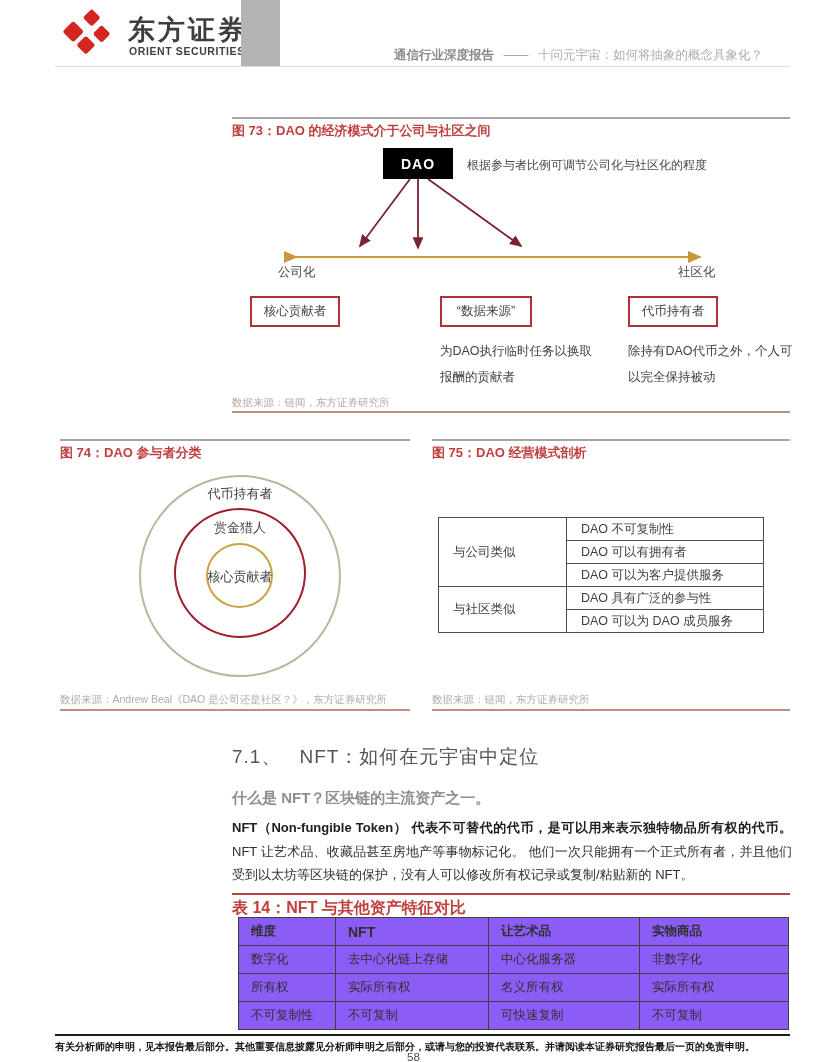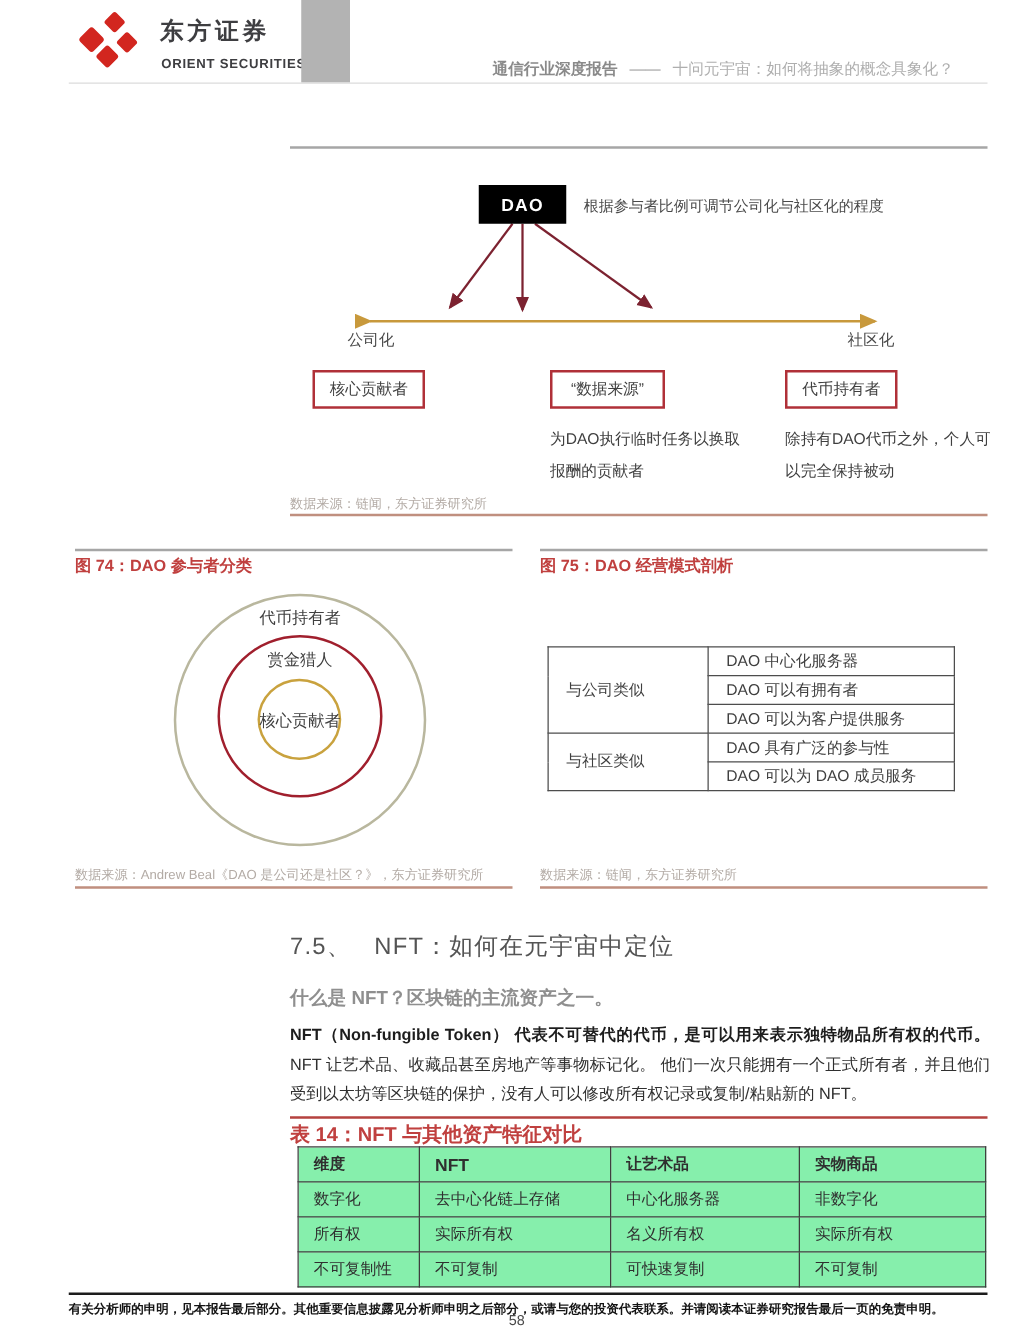"东方证券" .logo-cn { font-size: 19px -> 27px }
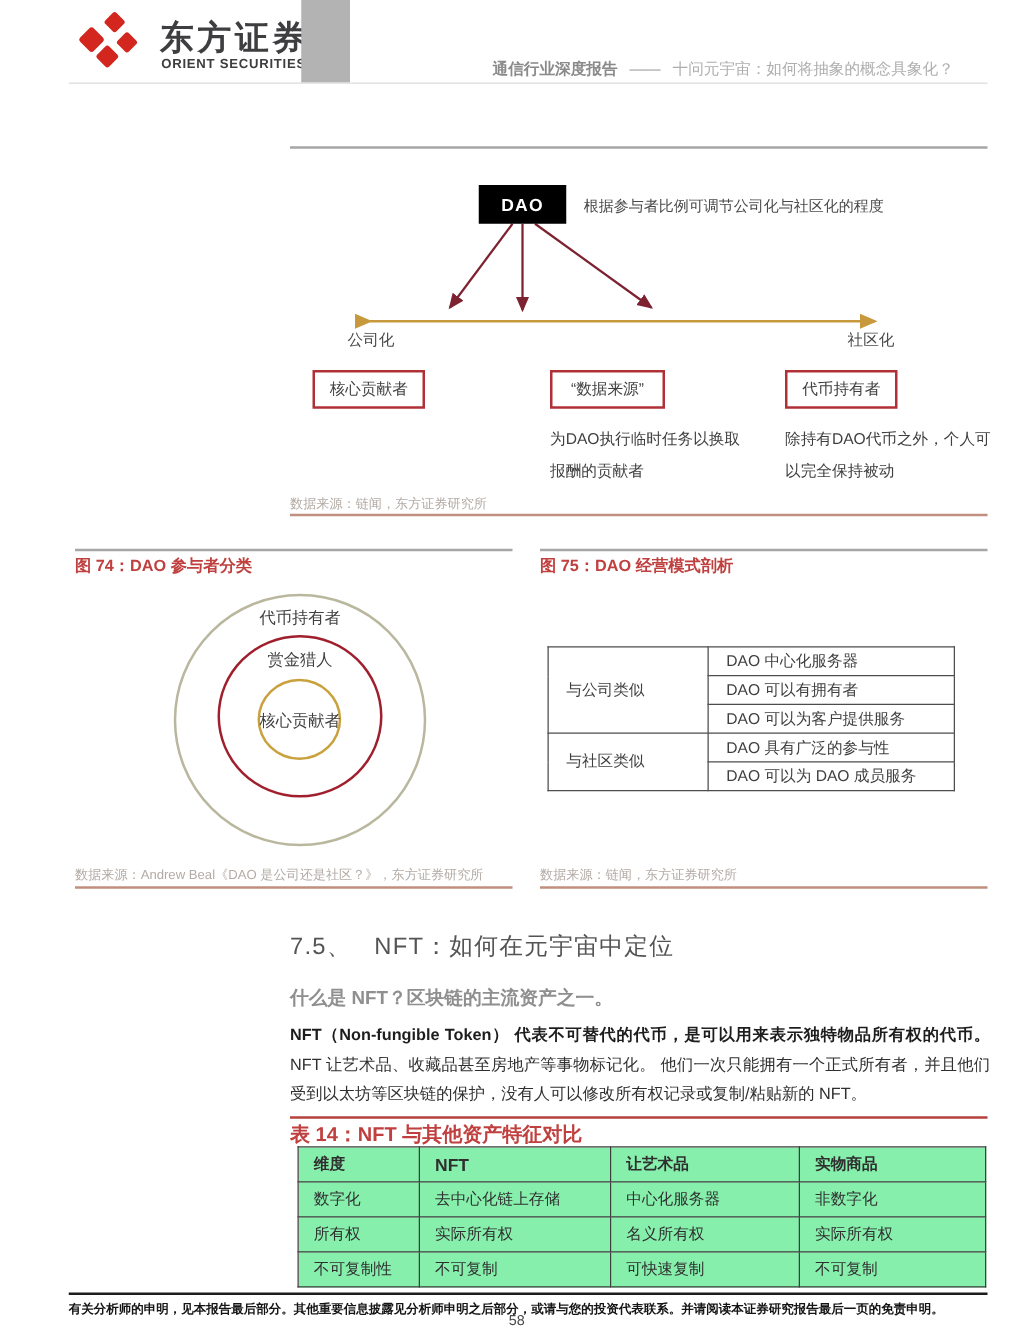"图 73：DAO 的经济模式介于公司与社区之间" div.abs { html: none -> <div>图 73：DAO 的经济模式介于公司与社区之间</div> }
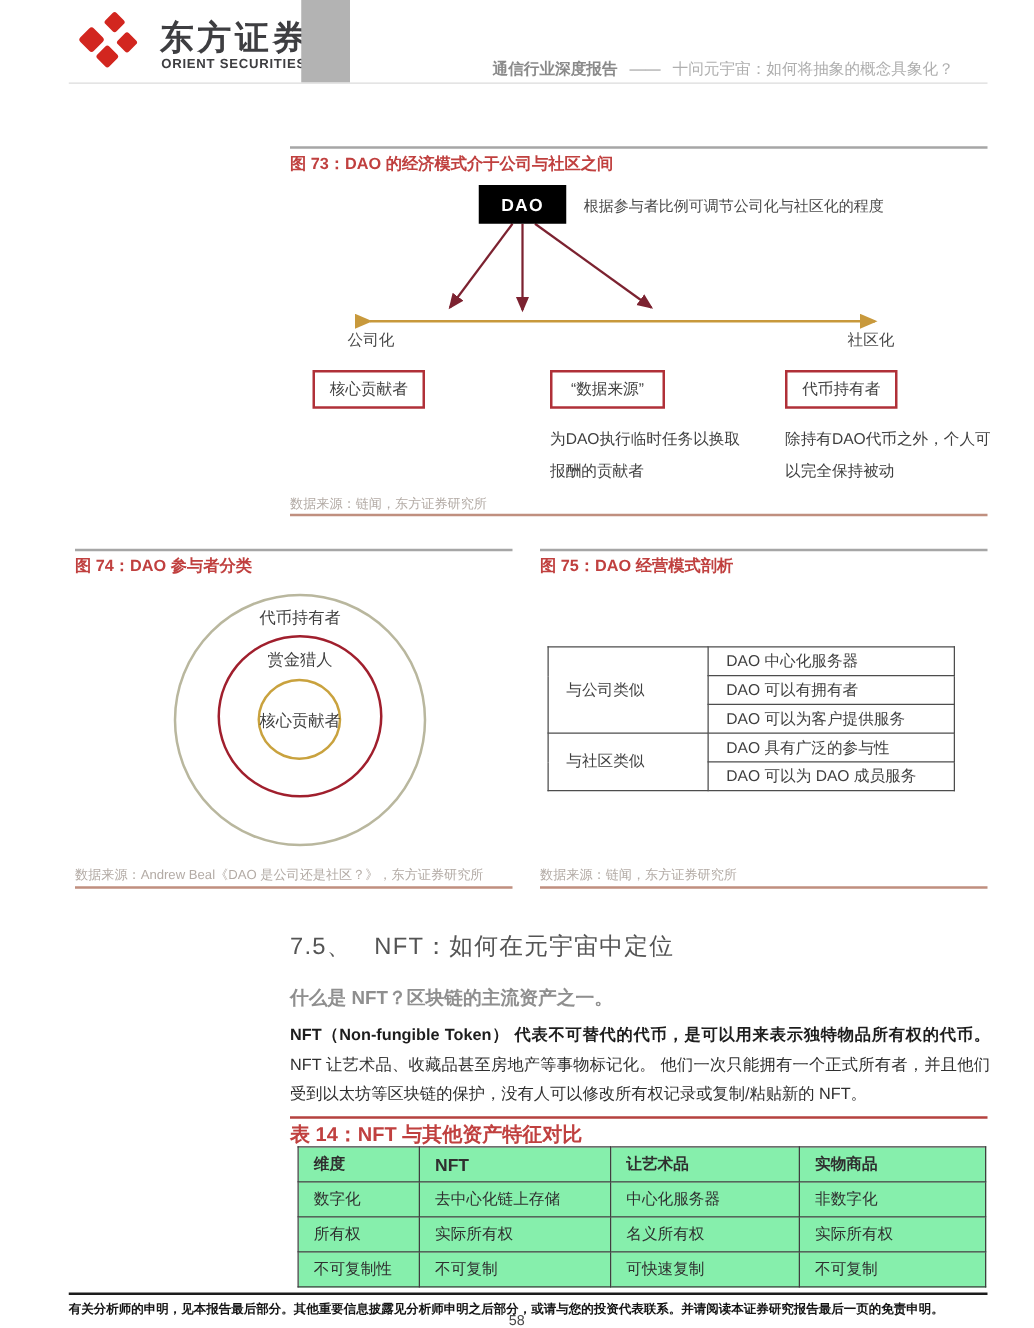"DAO 中心化服务器" td { text: 中心化服务器 -> 不可复制性 }
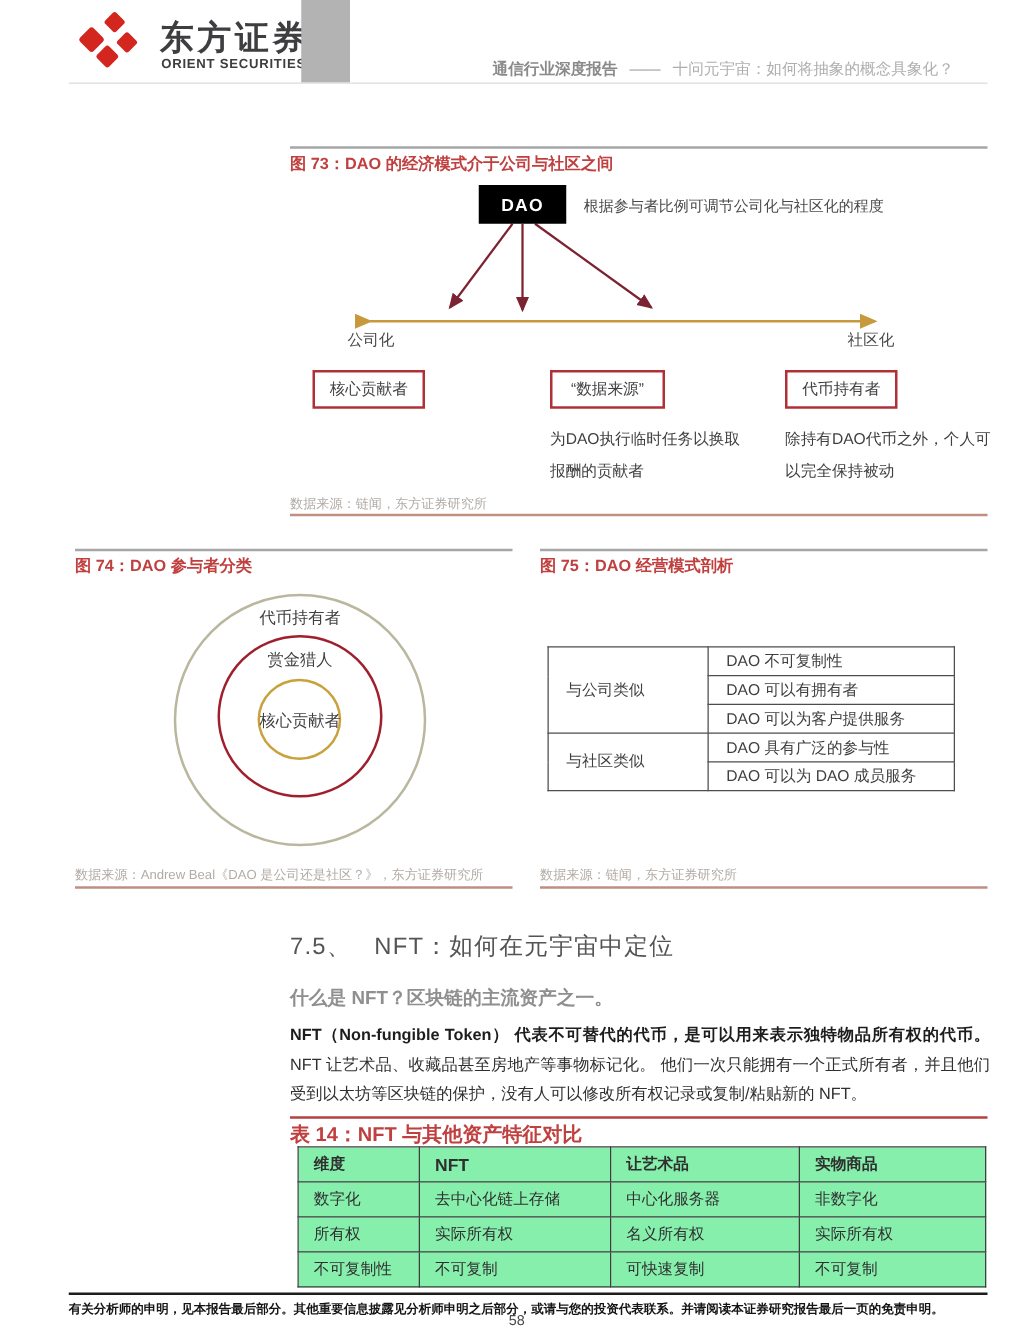"7.5、" span.sec-num { text: 7.5 -> 7.1 }
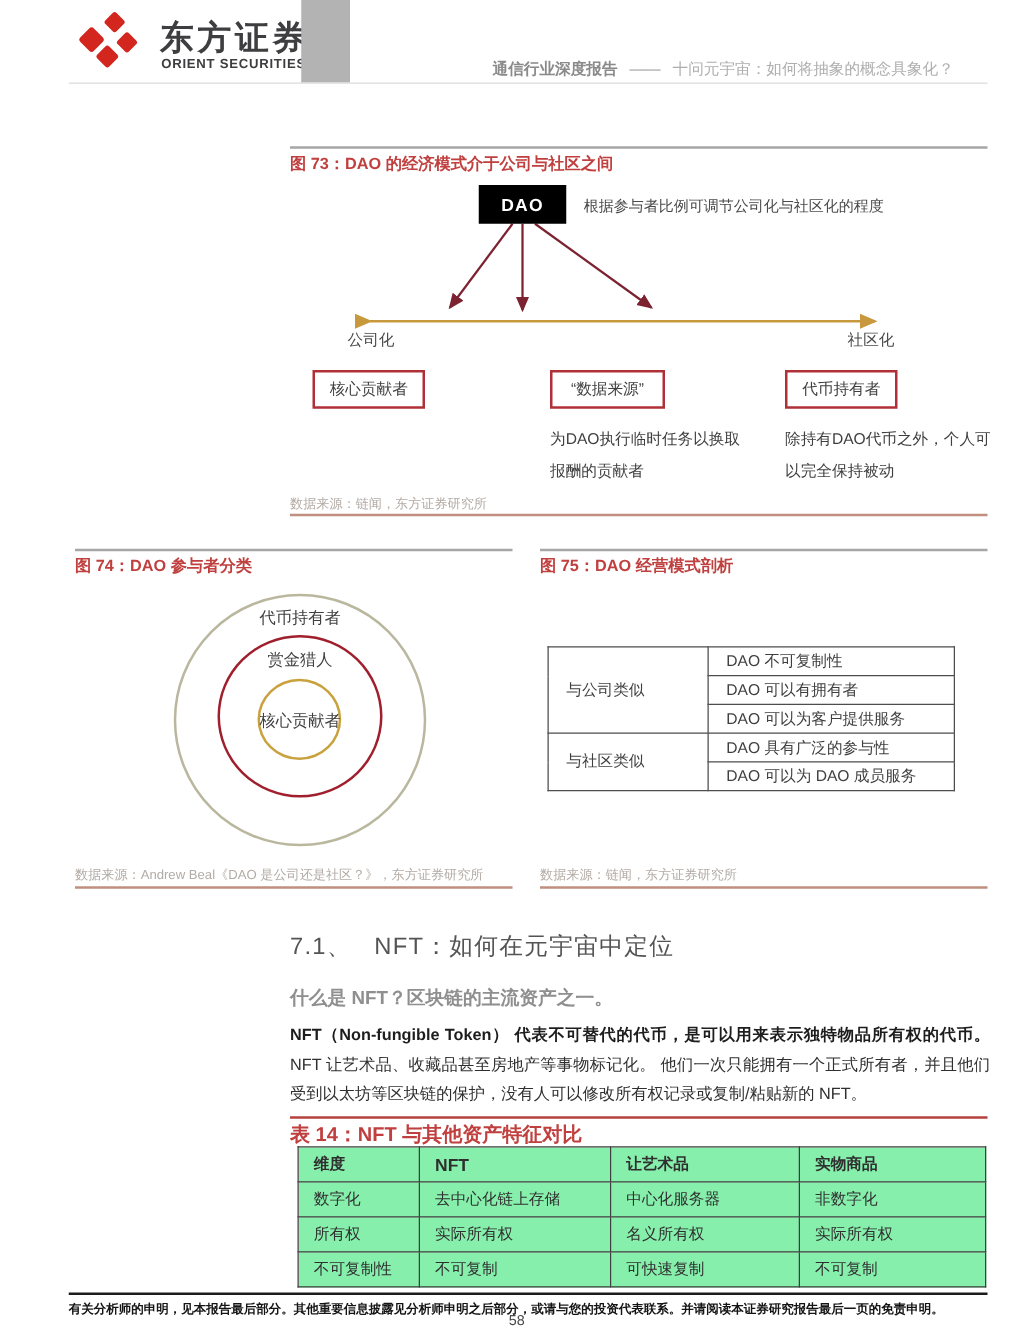"维度" table.t14 td, table.t14 th { background: #86efac -> #8b5cf6 }
